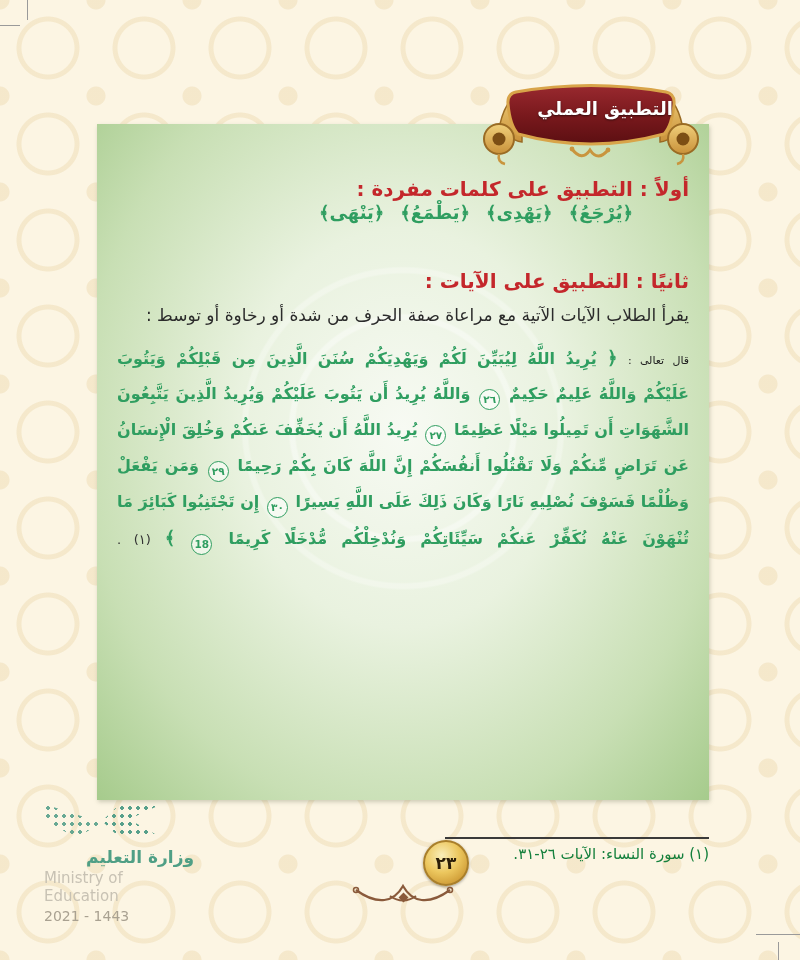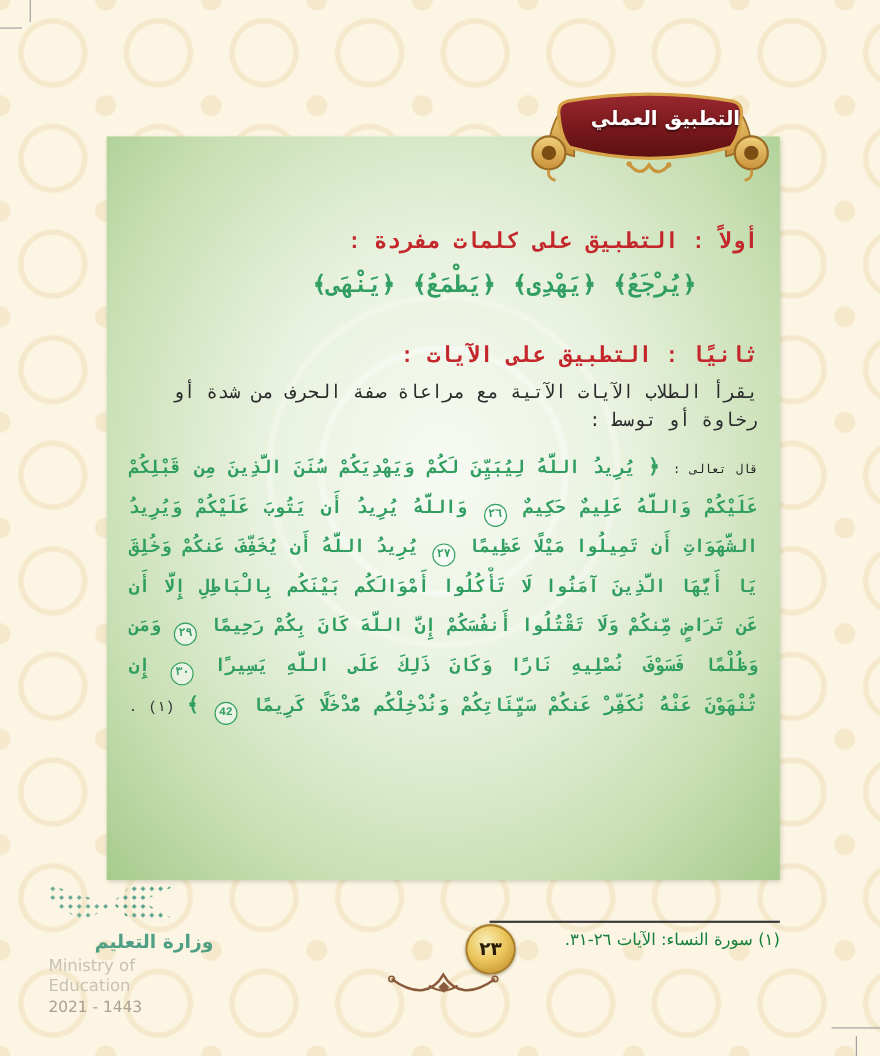"أولاً : التطبيق على كلمات" .panel { font-family: Liberation Mono, monospace -> none; padding: 84px 20px 0 20px -> 52px 20px 0 20px }
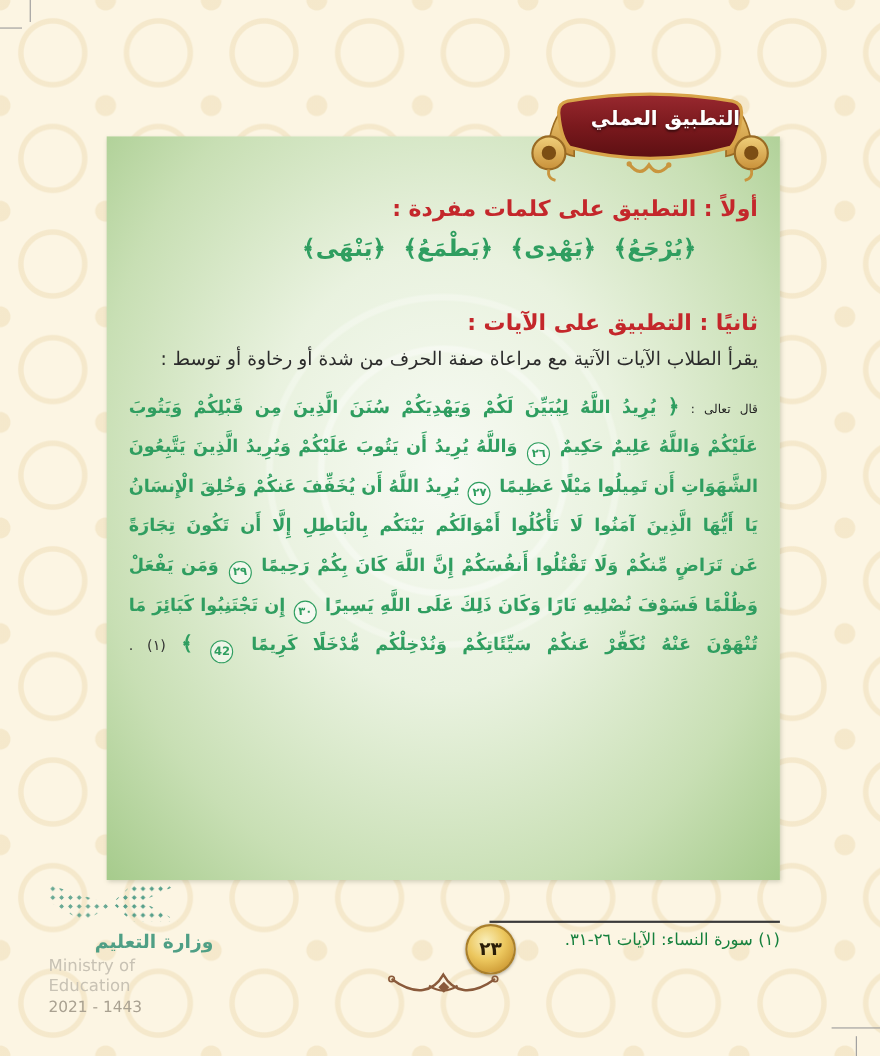"﴿يُرْجَعُ﴾﴿يَهْدِى﴾﴿يَطْمَعُ﴾﴿يَنْهَى﴾" .words { font-size: 21px -> 18px; margin-top: 12px -> none }
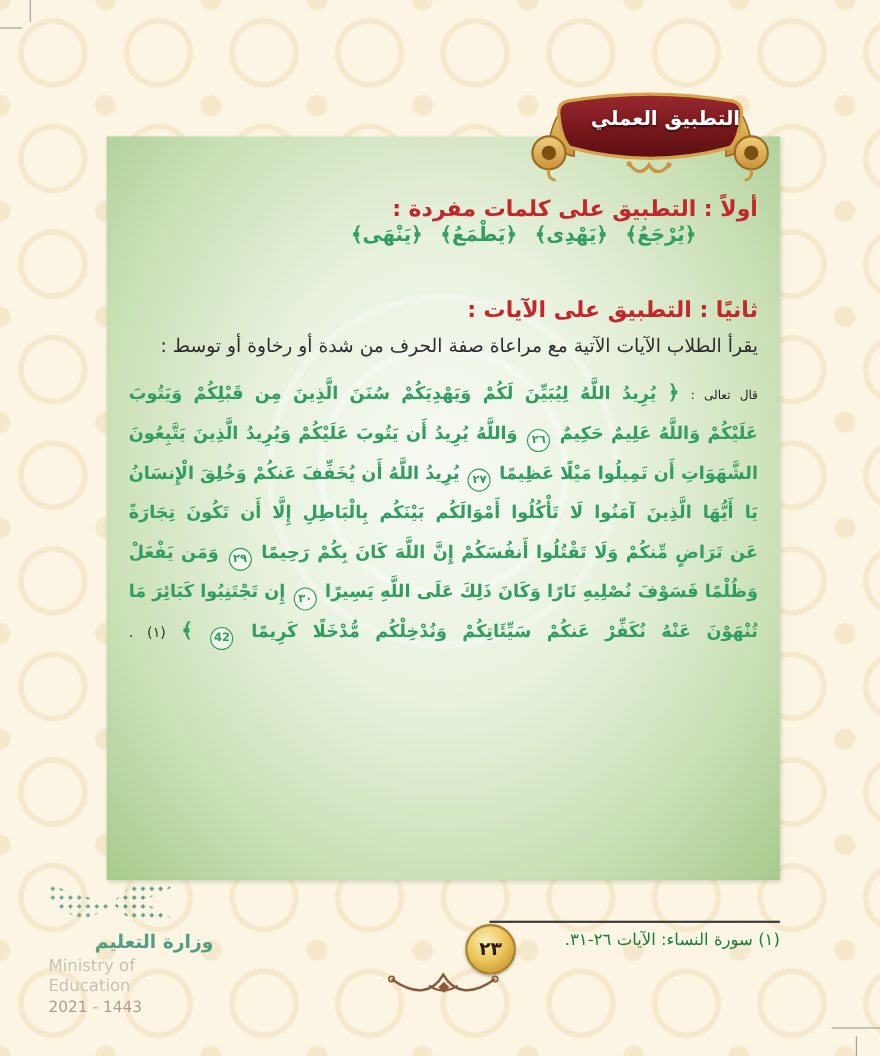"يَا أَيُّهَا الَّذِينَ آمَنُوا لَا" div.verse-line { html: <div><span>يَا أَيُّهَا الَّذِينَ آمَنُوا لَا تَأْكُلُوا أَمْوَالَكُم بَيْنَكُم بِالْبَاطِلِ إِلَّا أَن تَكُونَ تِجَارَةً</span> </div> -> none }
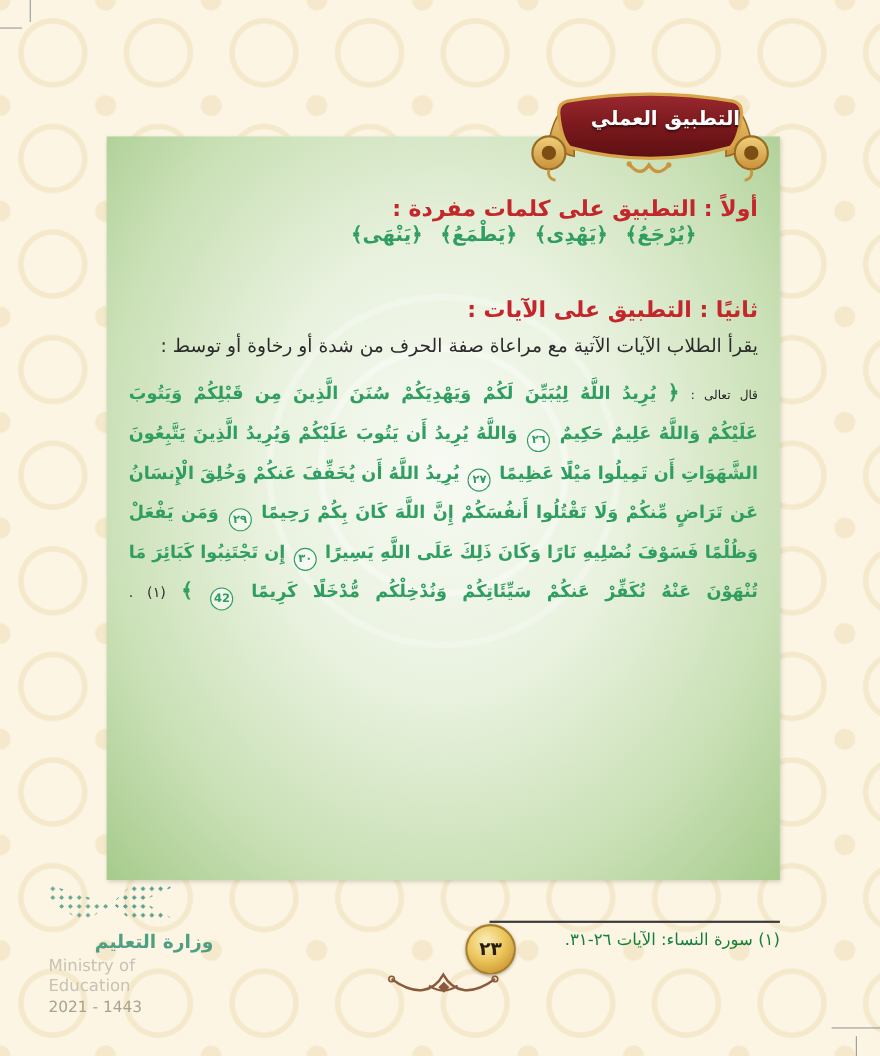"42" span.ayah-num { text: 42 -> 18 }
